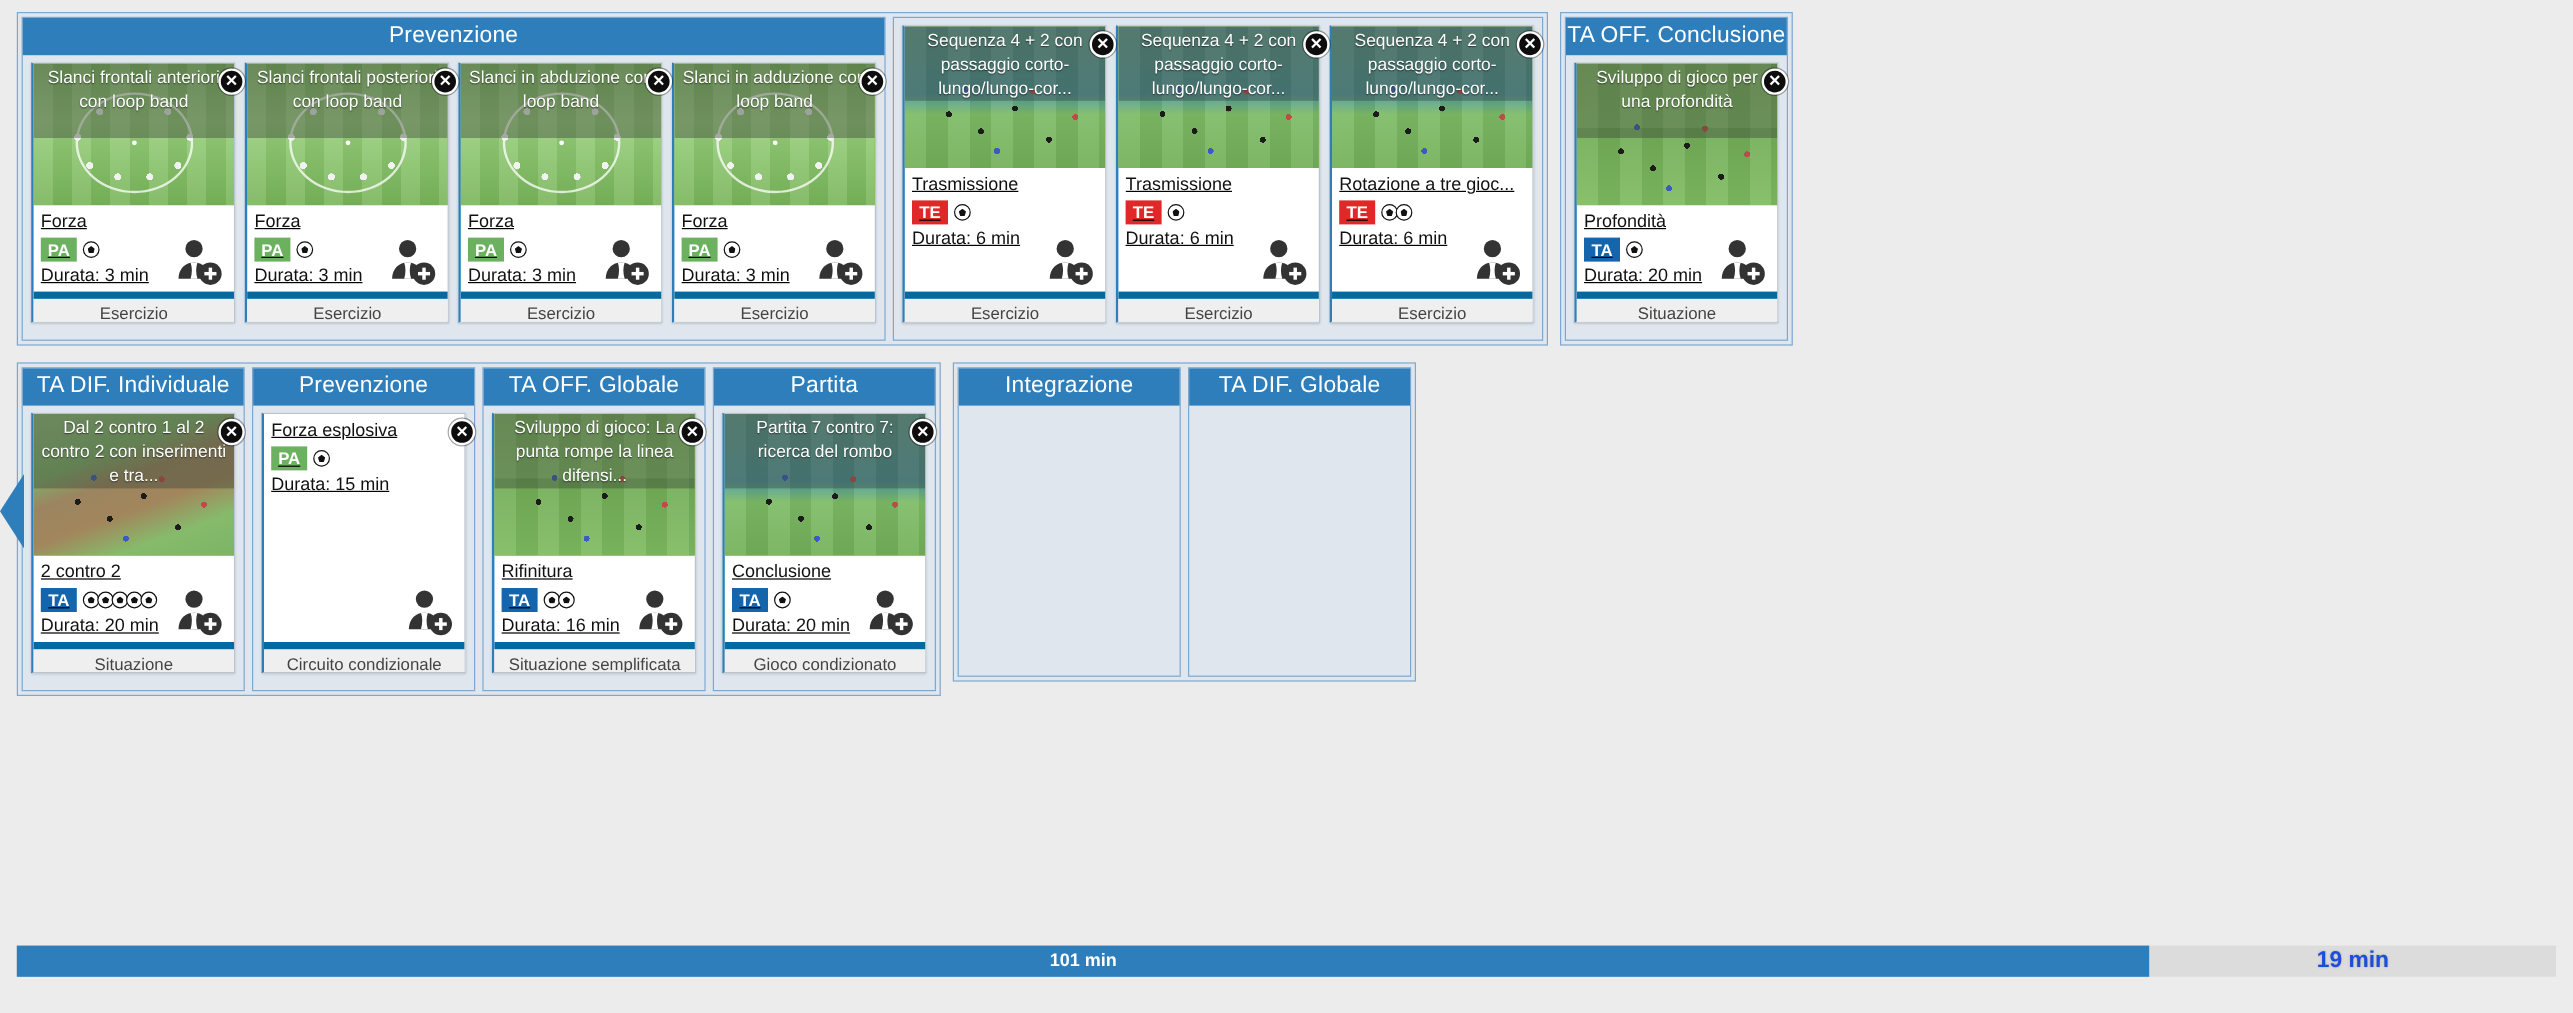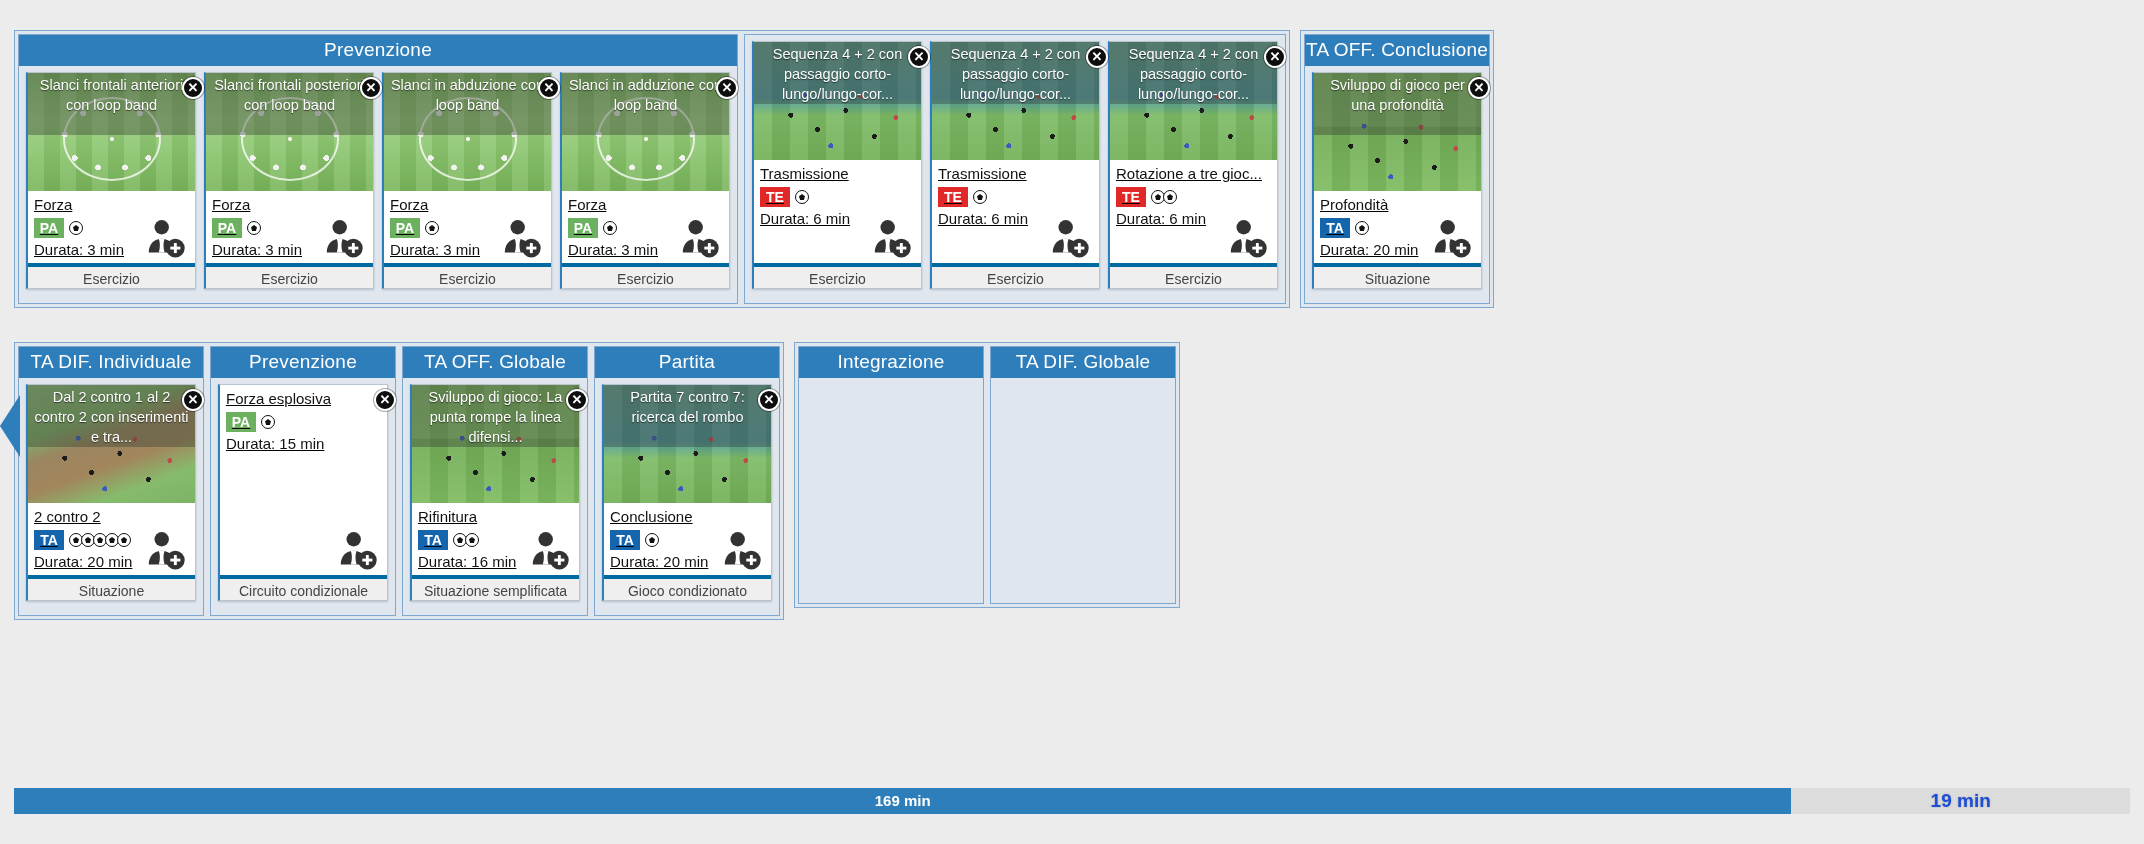"Prevenzione" .group { margin-top: 20px -> none }
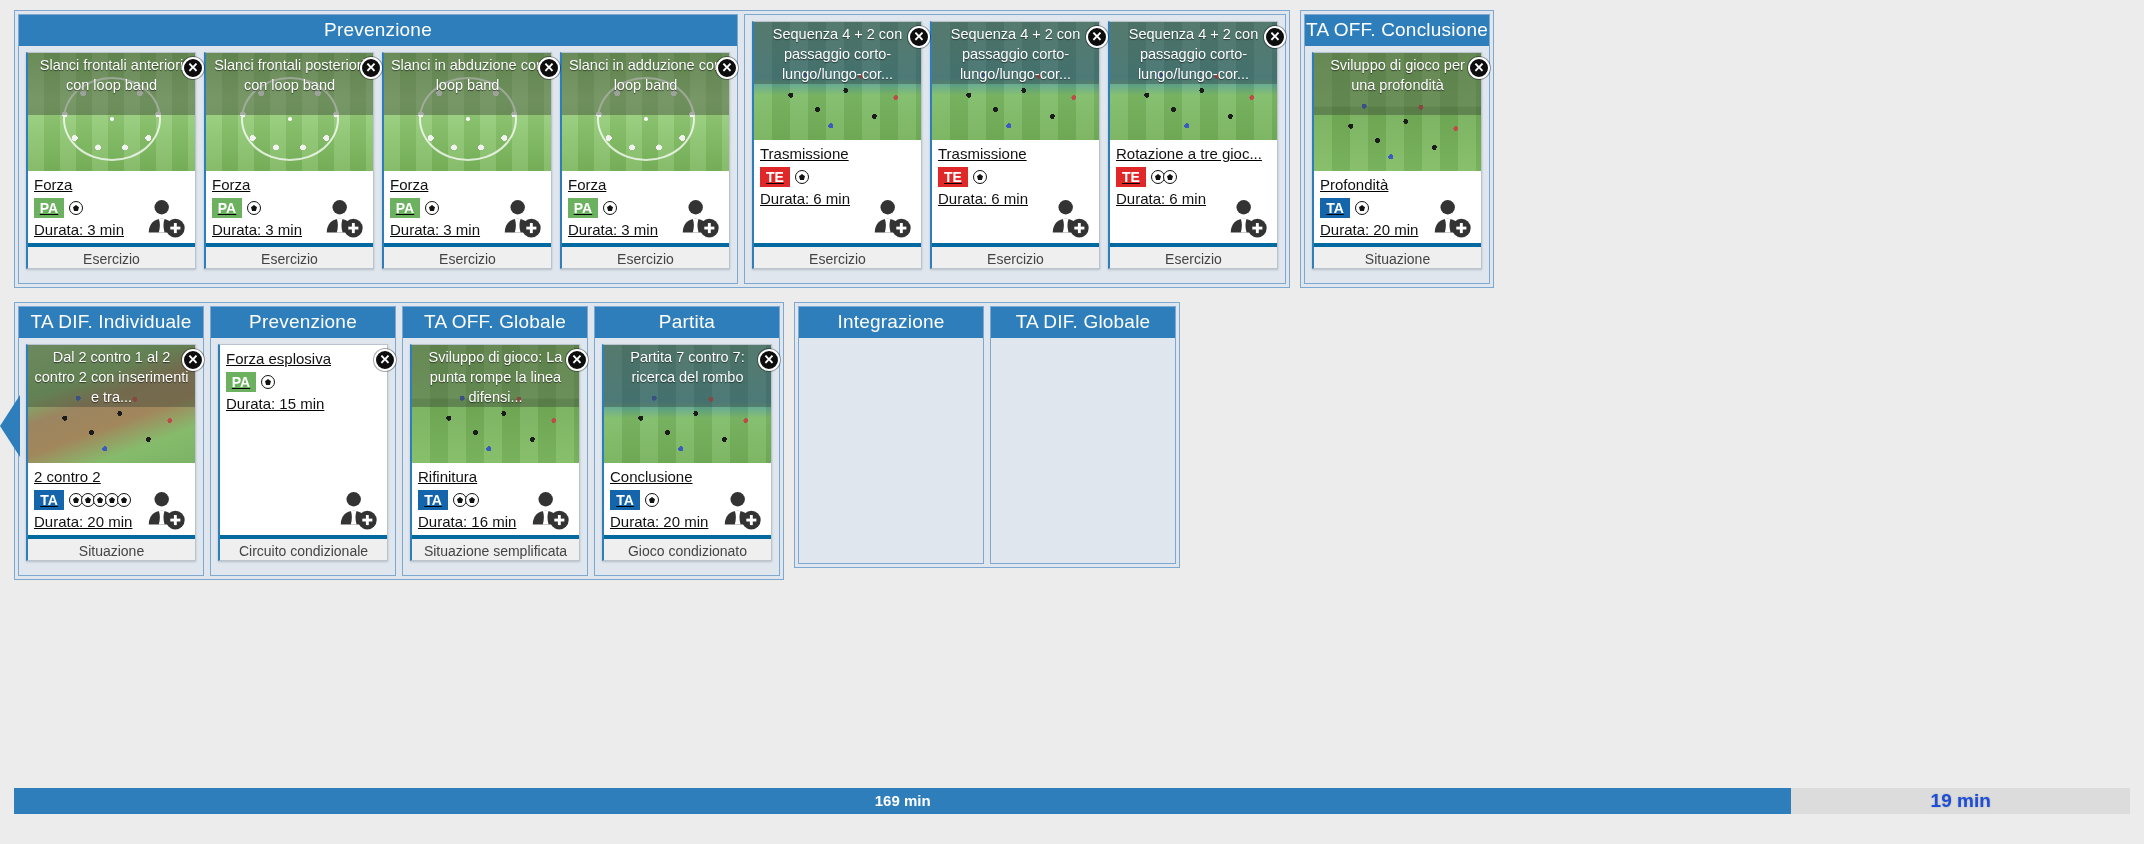"Esercizio" .card-foot { border-top: 4px solid #0369a1 -> 6px solid #0369a1 }
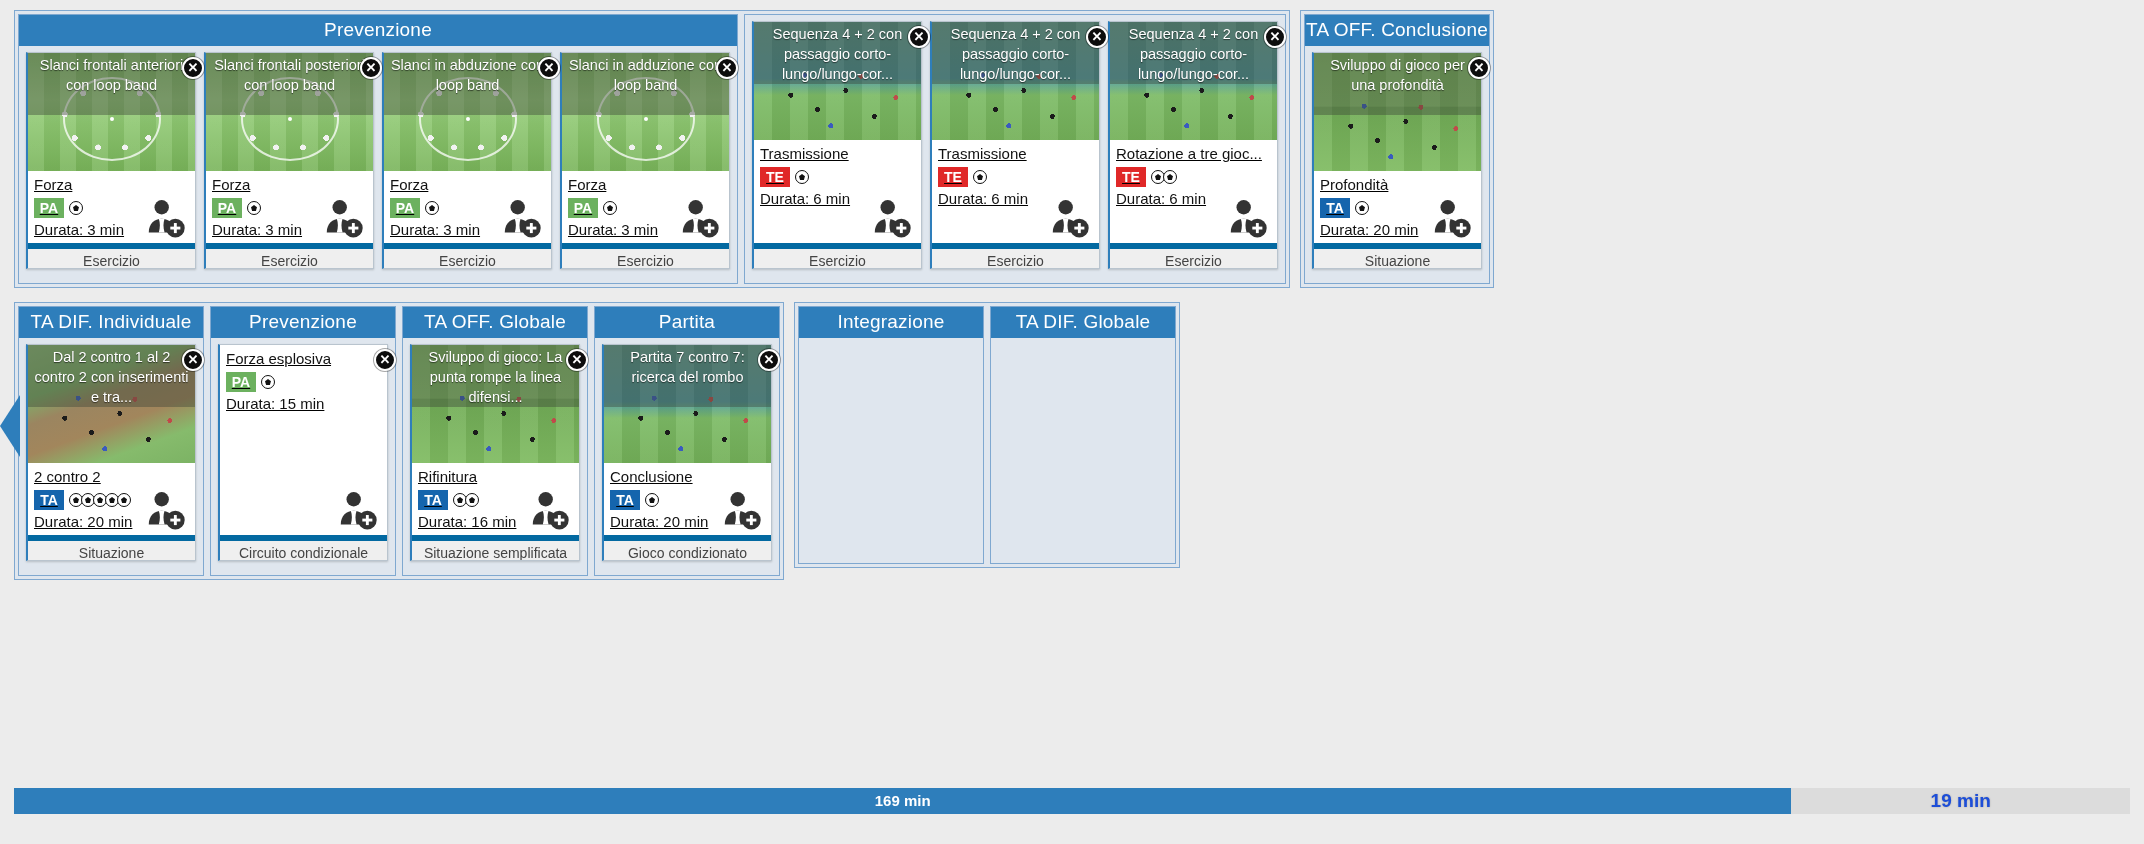"169 min" div.done { text: 169 -> 101 }
